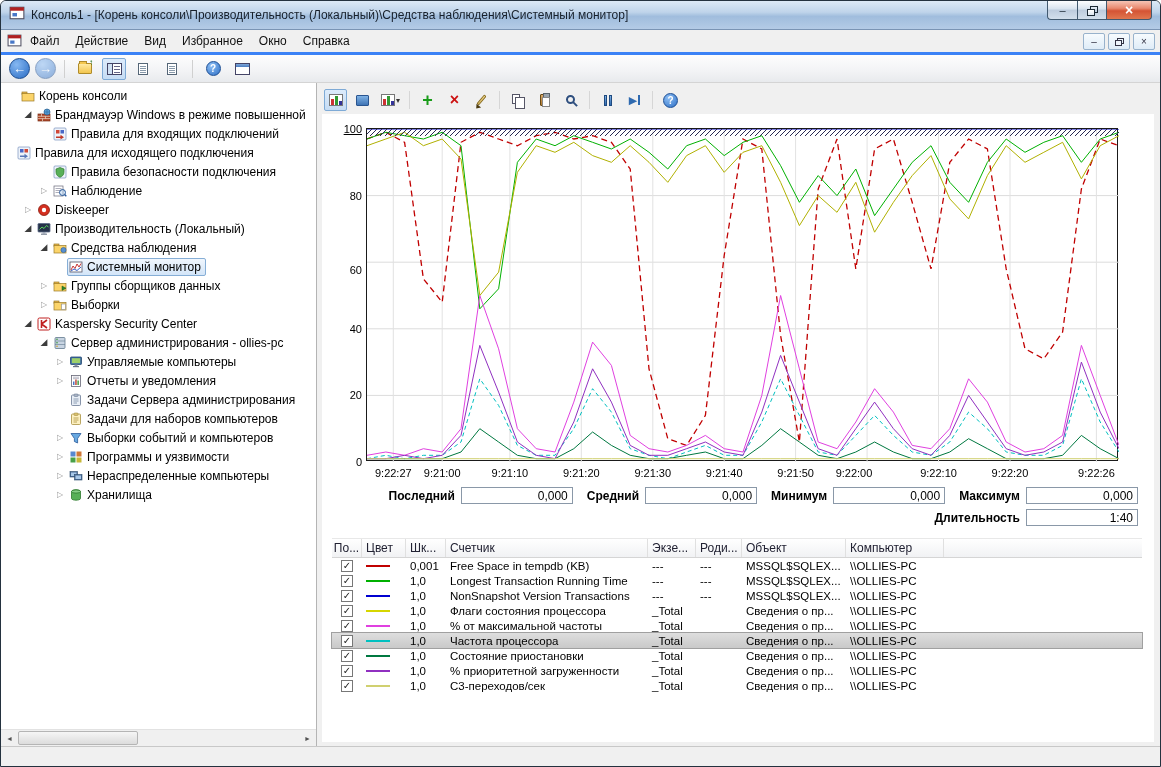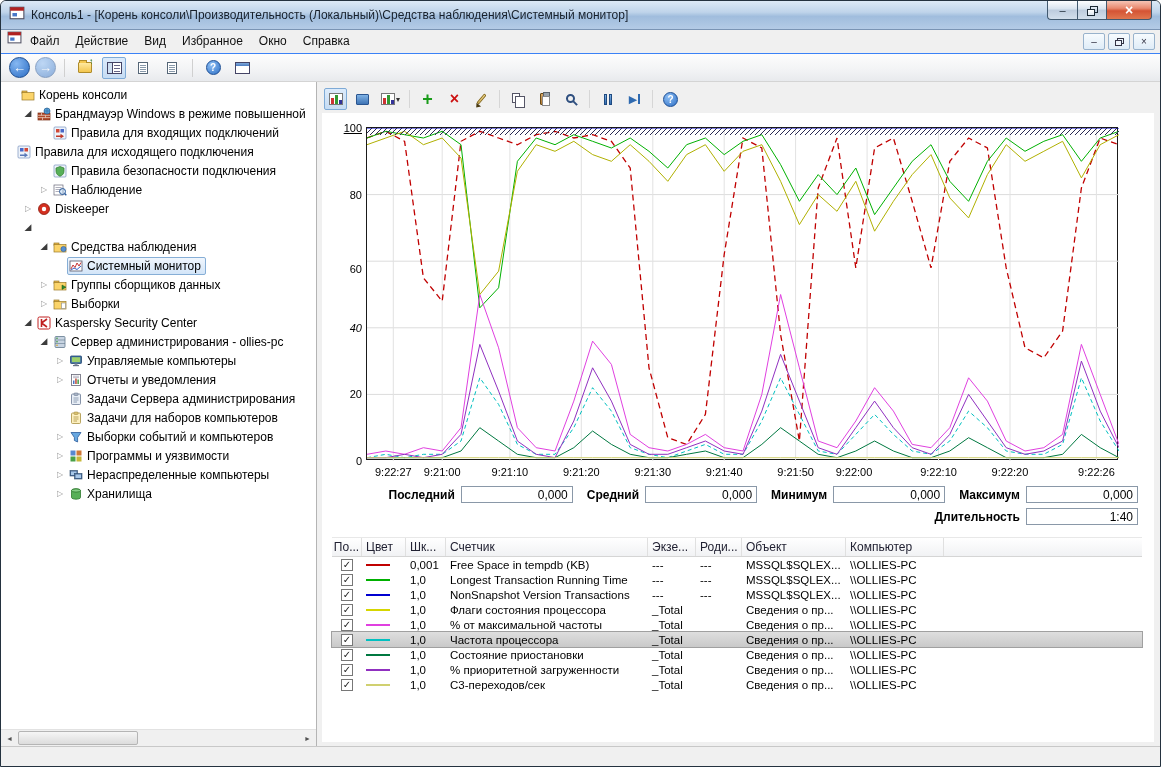"Файл" .menubar { align-items: flex-start -> flex-end; border-bottom: 1px solid #3b82f6 -> 3px solid #3b82f6 }
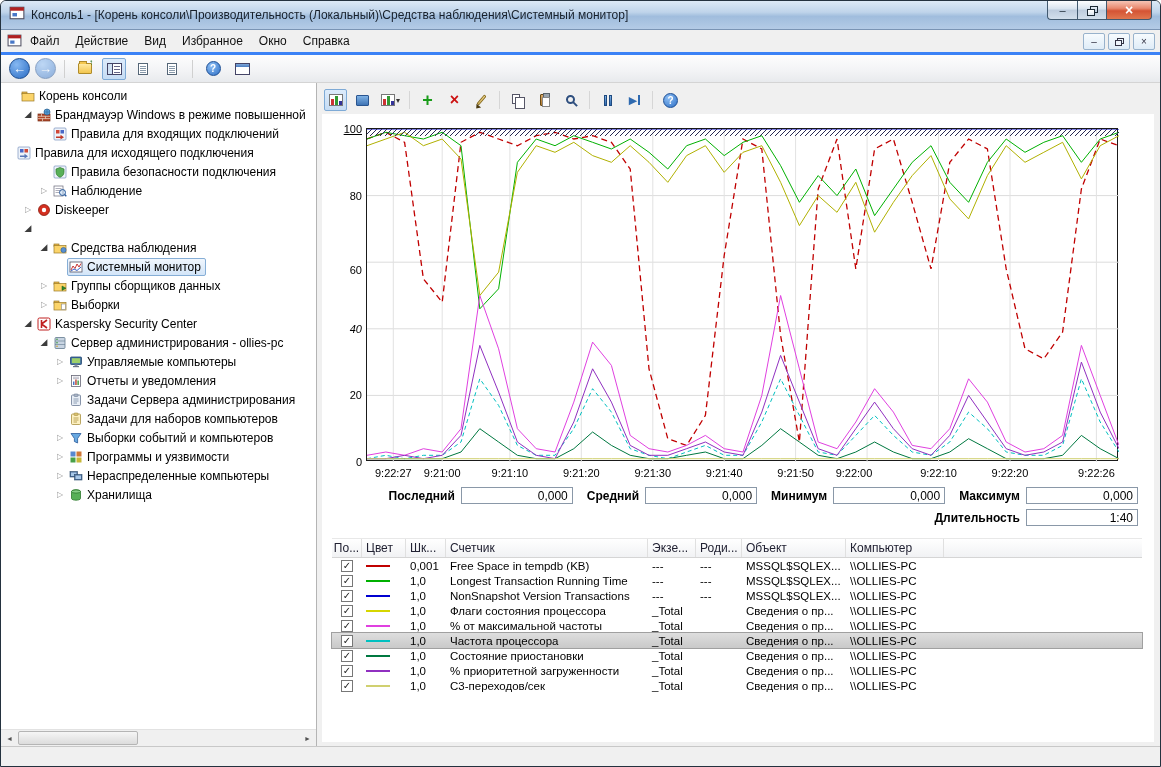"Производительность (Локальный)" span.row-sel { html: none -> <span> <span><svg> <rect></rect> <polyline></polyline> <rect></rect> <rect></rect> </svg></span> <span>Производительность (Локальный)</span> </span> }
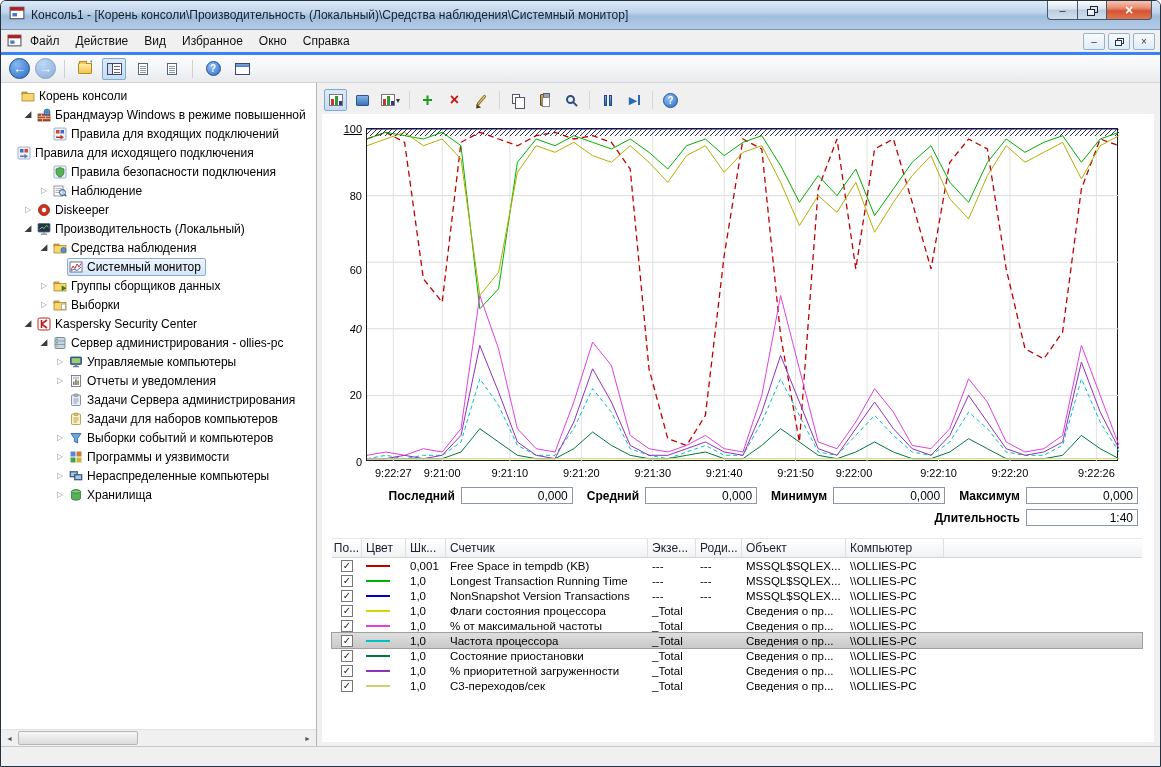"40" span.ylab { font-style: italic -> none }
